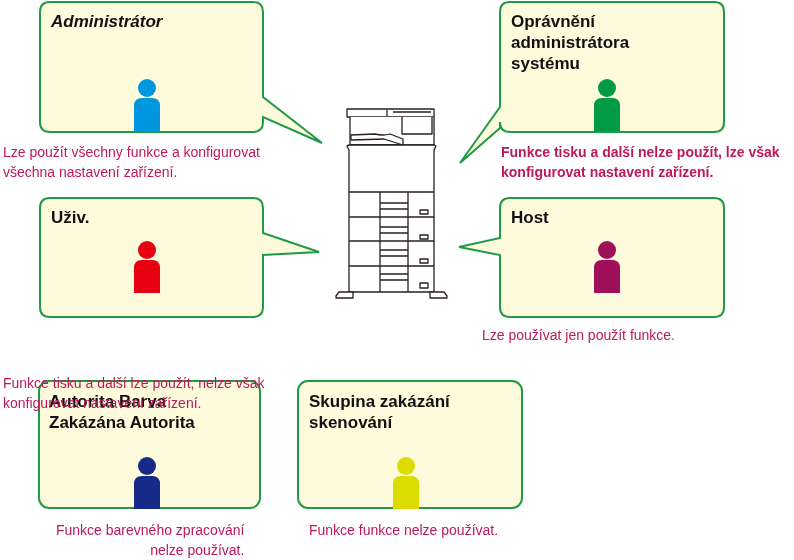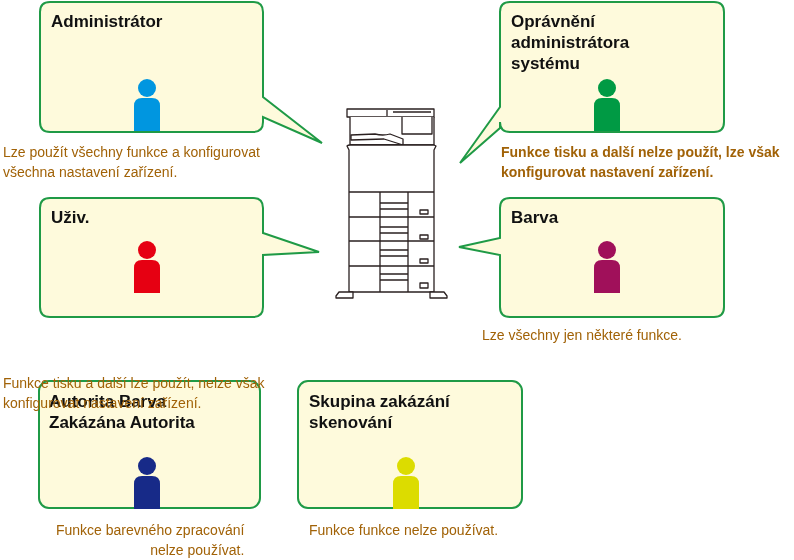"Administrátor" div.box-title { font-style: none -> italic }
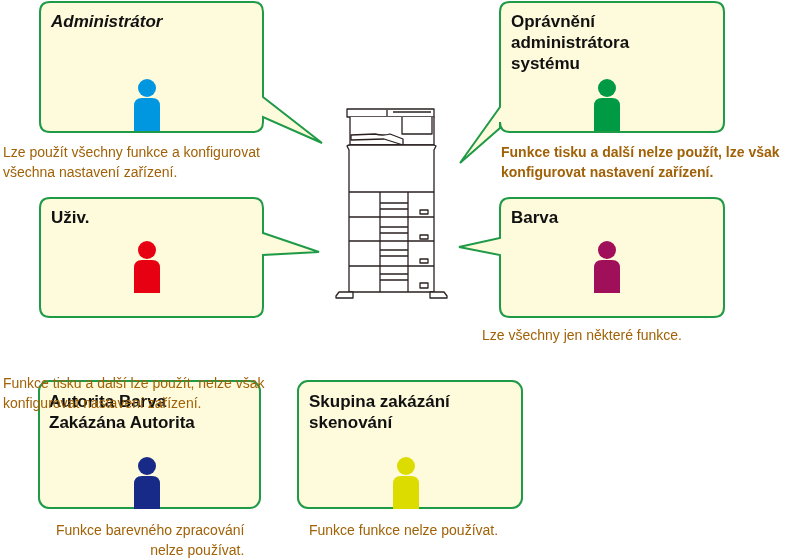"Lze použít všechny funkce a" .desc { color: #a16207 -> #be185d }
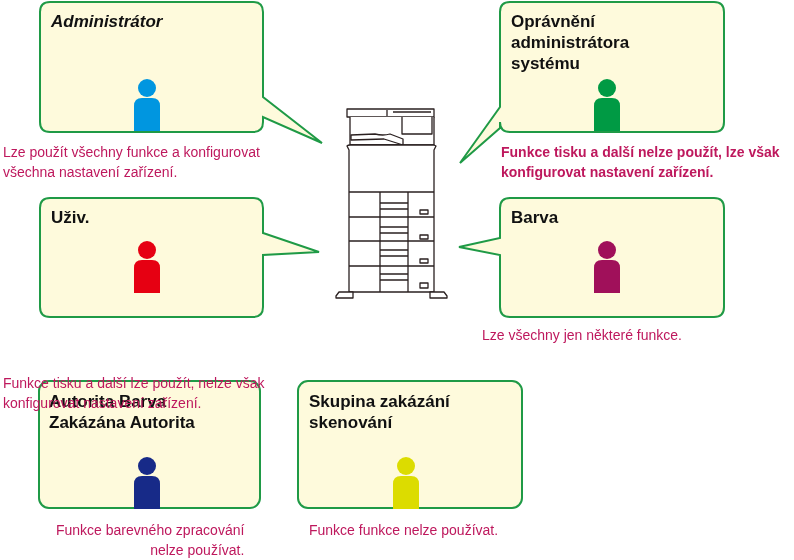"Barva" div.box-title { text: Barva -> Host }
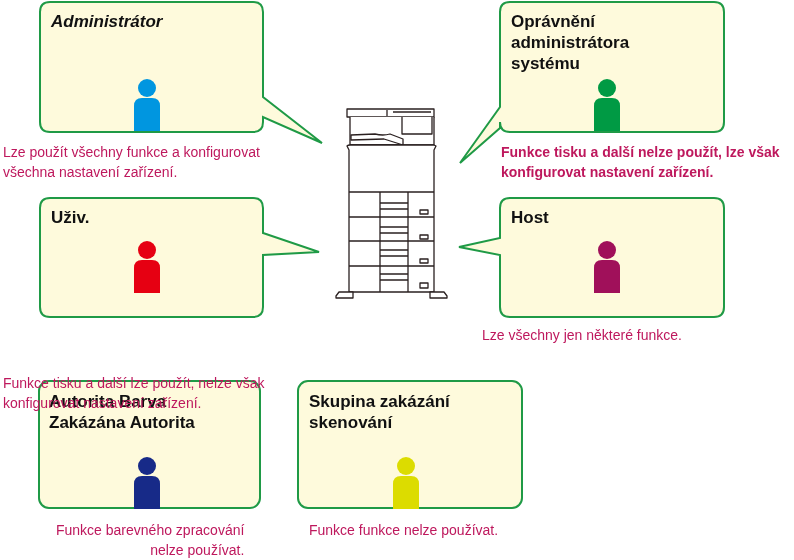"Lze všechny jen některé funkce." div.desc { text: všechny jen některé -> používat jen použít }
